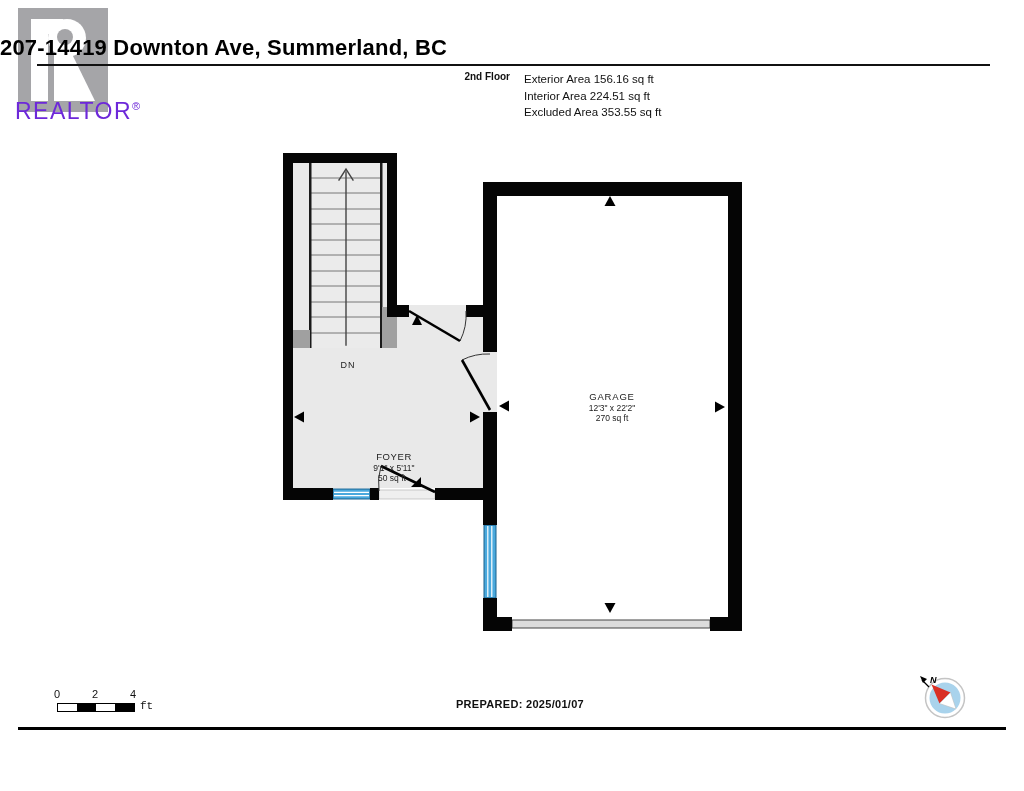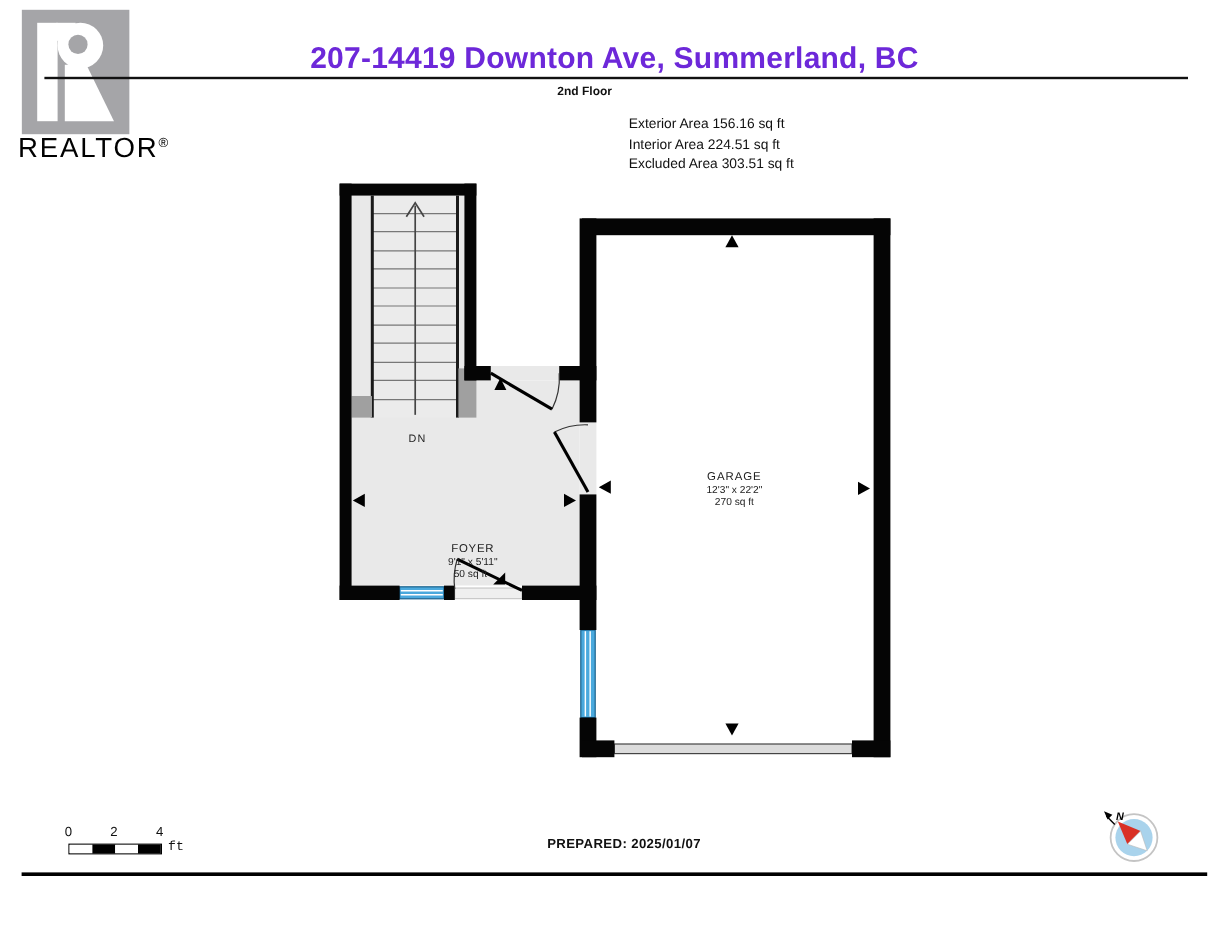"207-14419 Downton Ave, Summerland, BC" .page-title { color: #6d28d9 -> #000000; font-size: 25px -> 22px; text-align: center -> none }
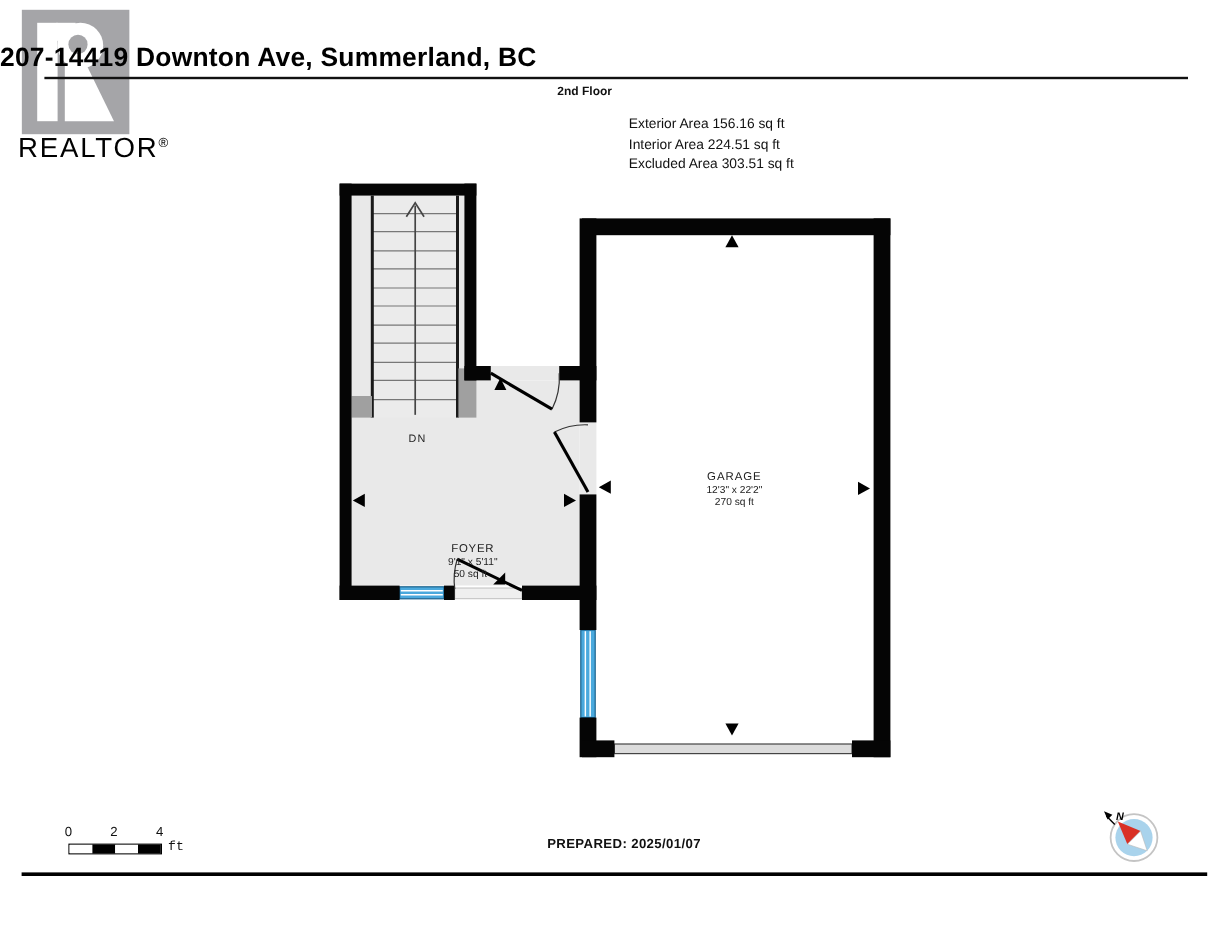"Exterior Area 156.16 sq ft" .area-lines { margin-top: 25px -> none }
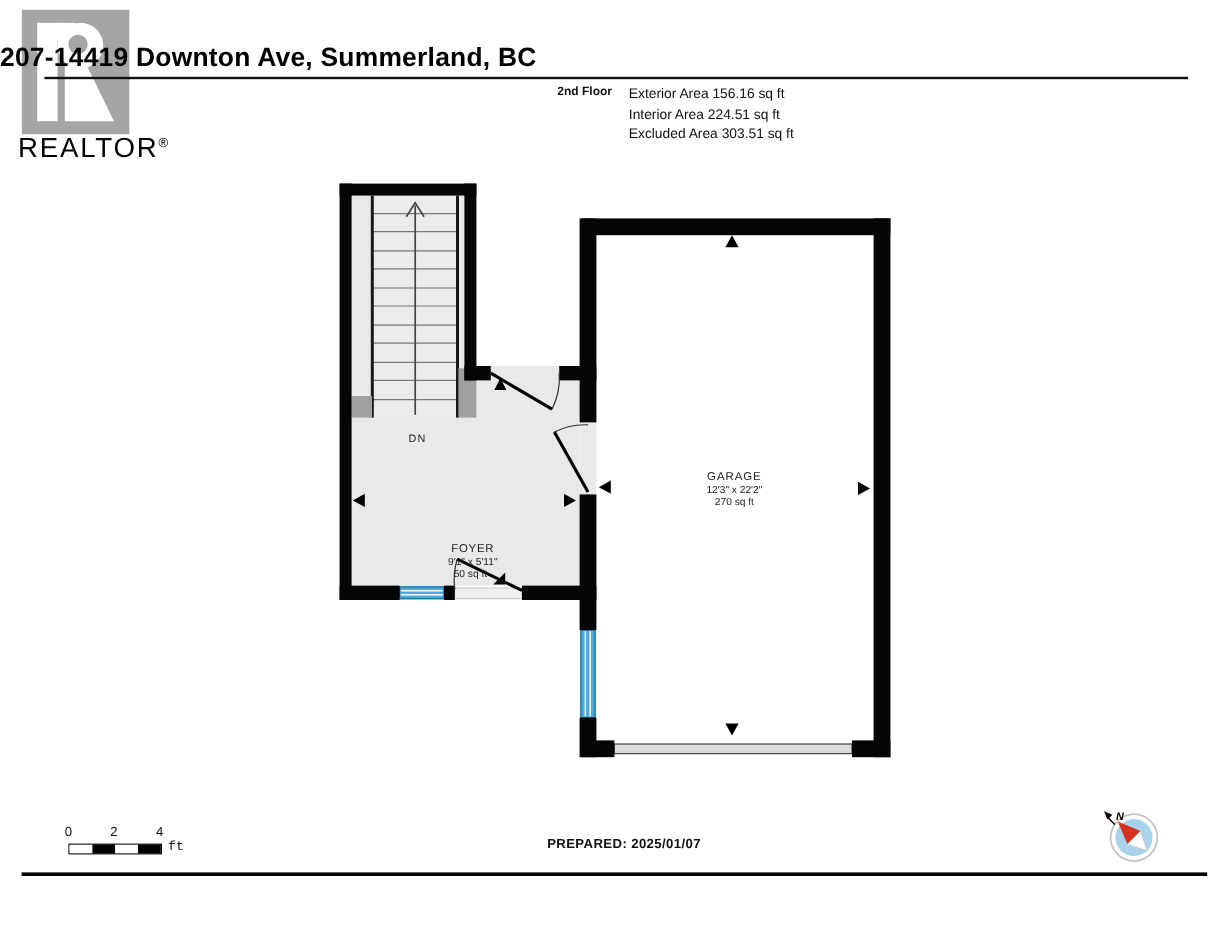"REALTOR®" .logo-word { color: #000000 -> #6d28d9; top: 110px -> 98px }
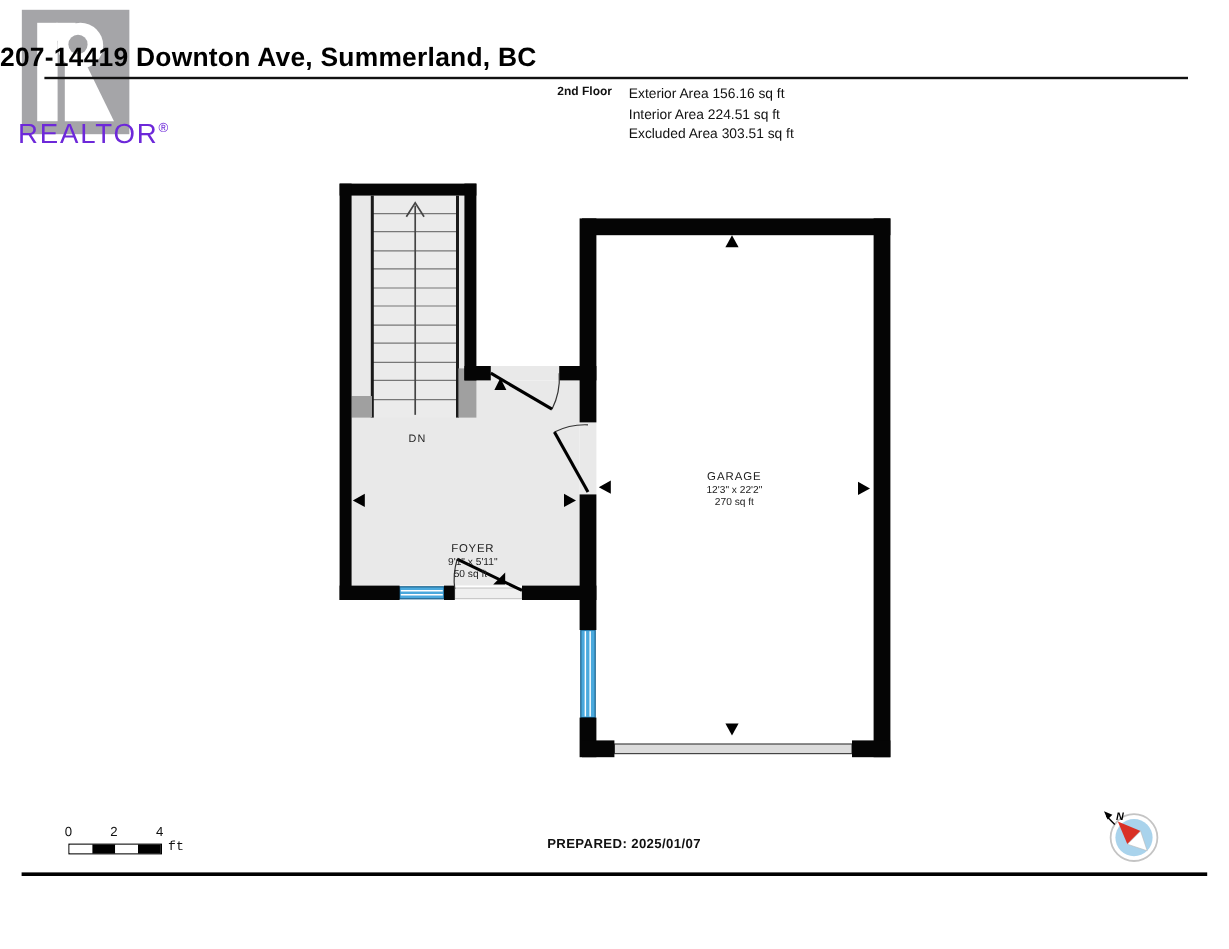"Excluded Area 303.51 sq ft" div { text: 303.51 -> 353.55 }
